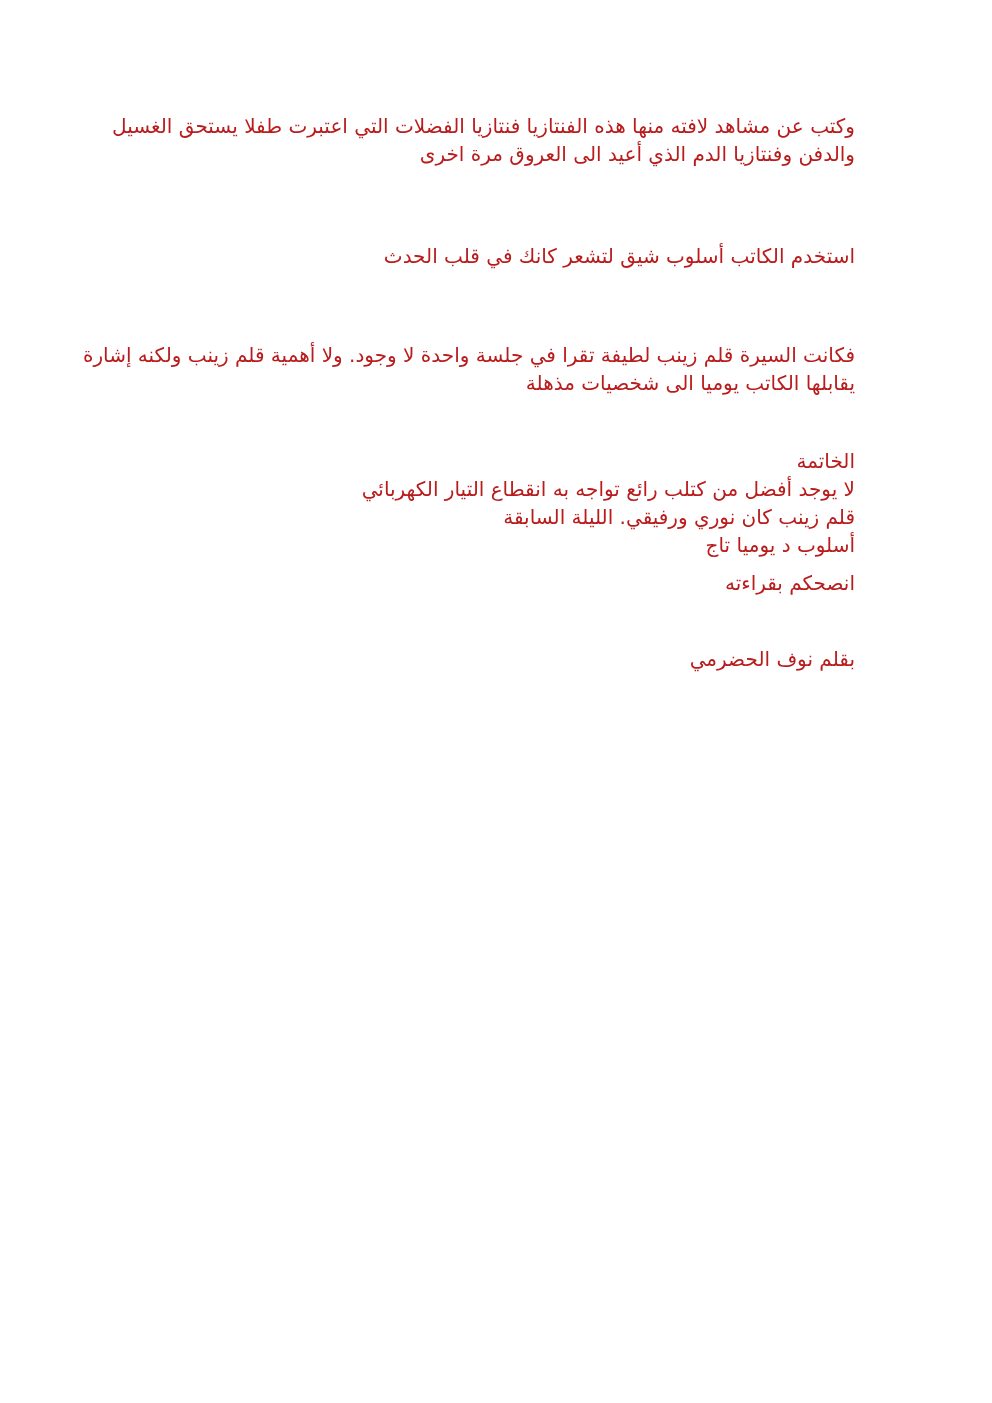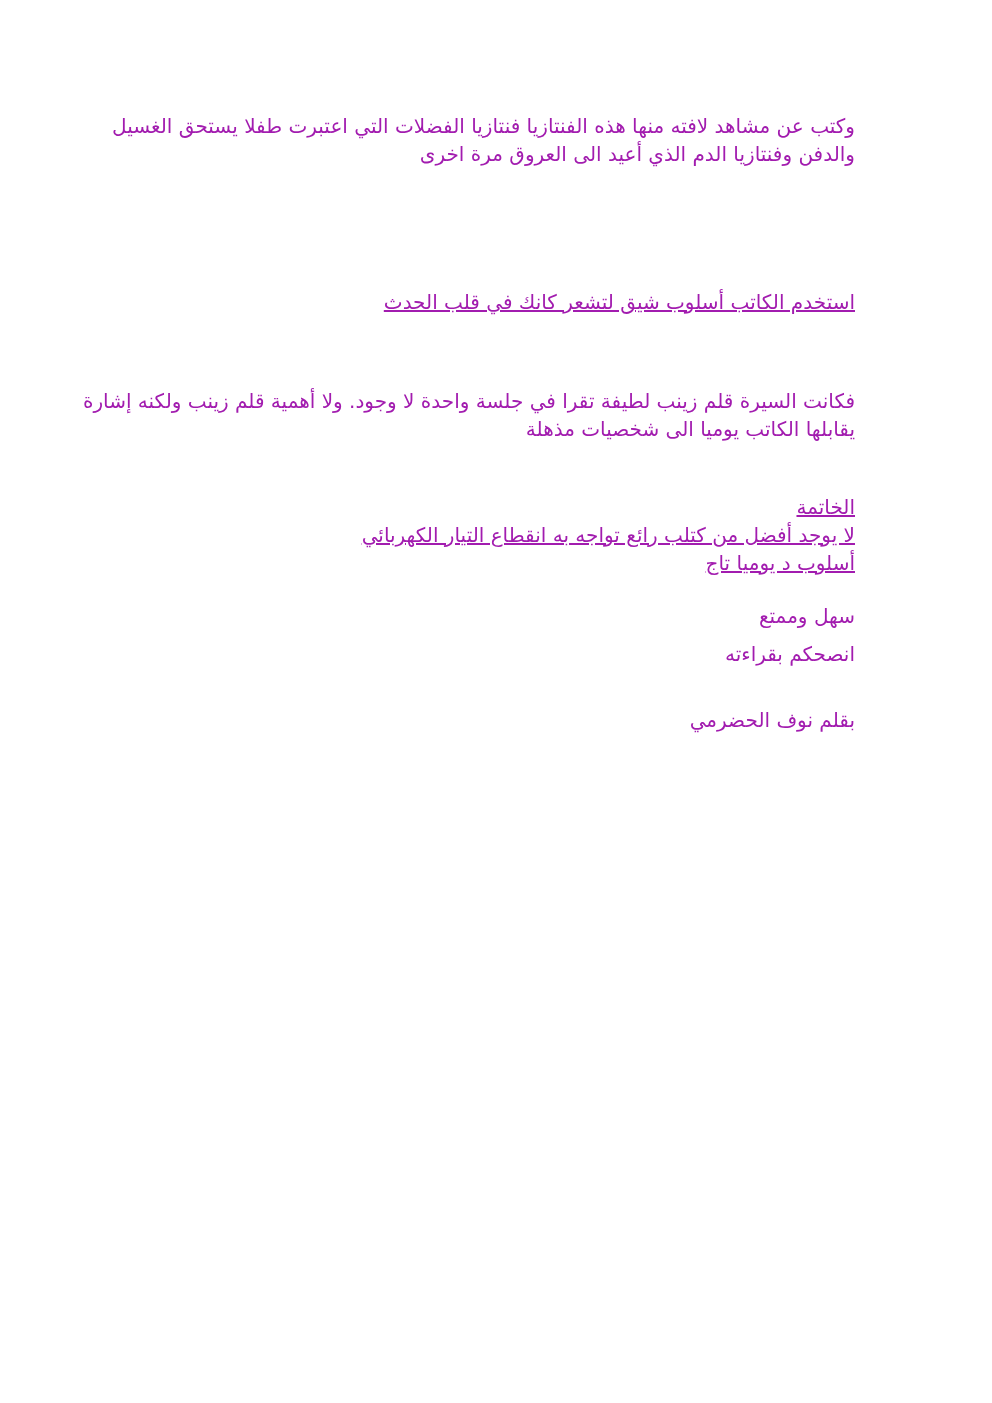"وكتب عن مشاهد لافته منها" .page { color: #a21caf -> #b91c1c }
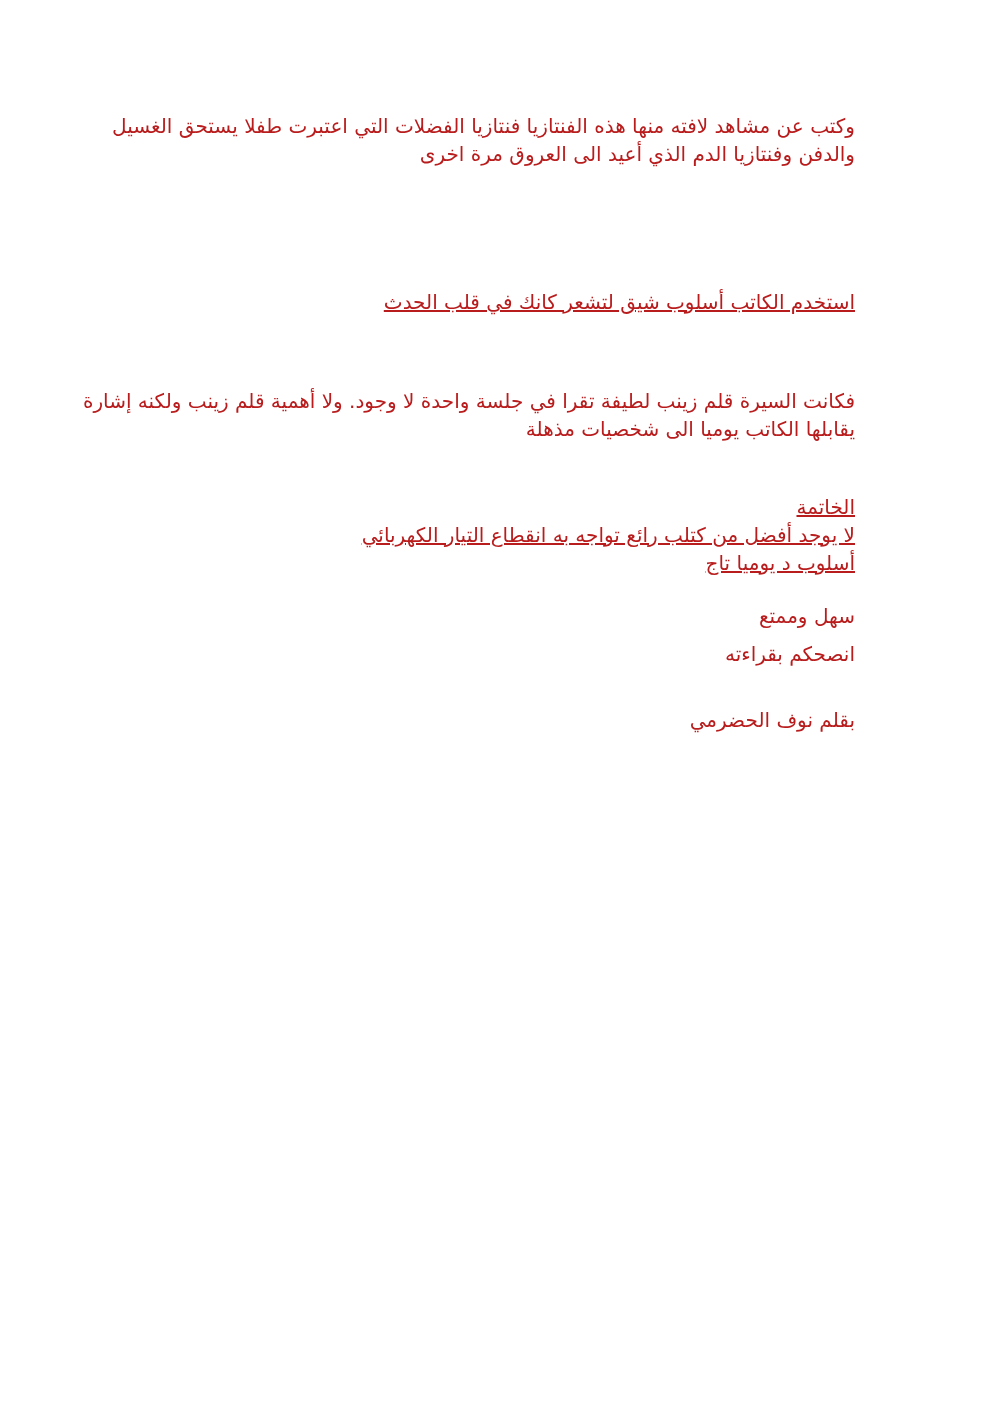"استخدم الكاتب أسلوب شيق لتشعر" .block-paragraph-2 { margin-top: 120px -> 74px; text-decoration: underline -> none }
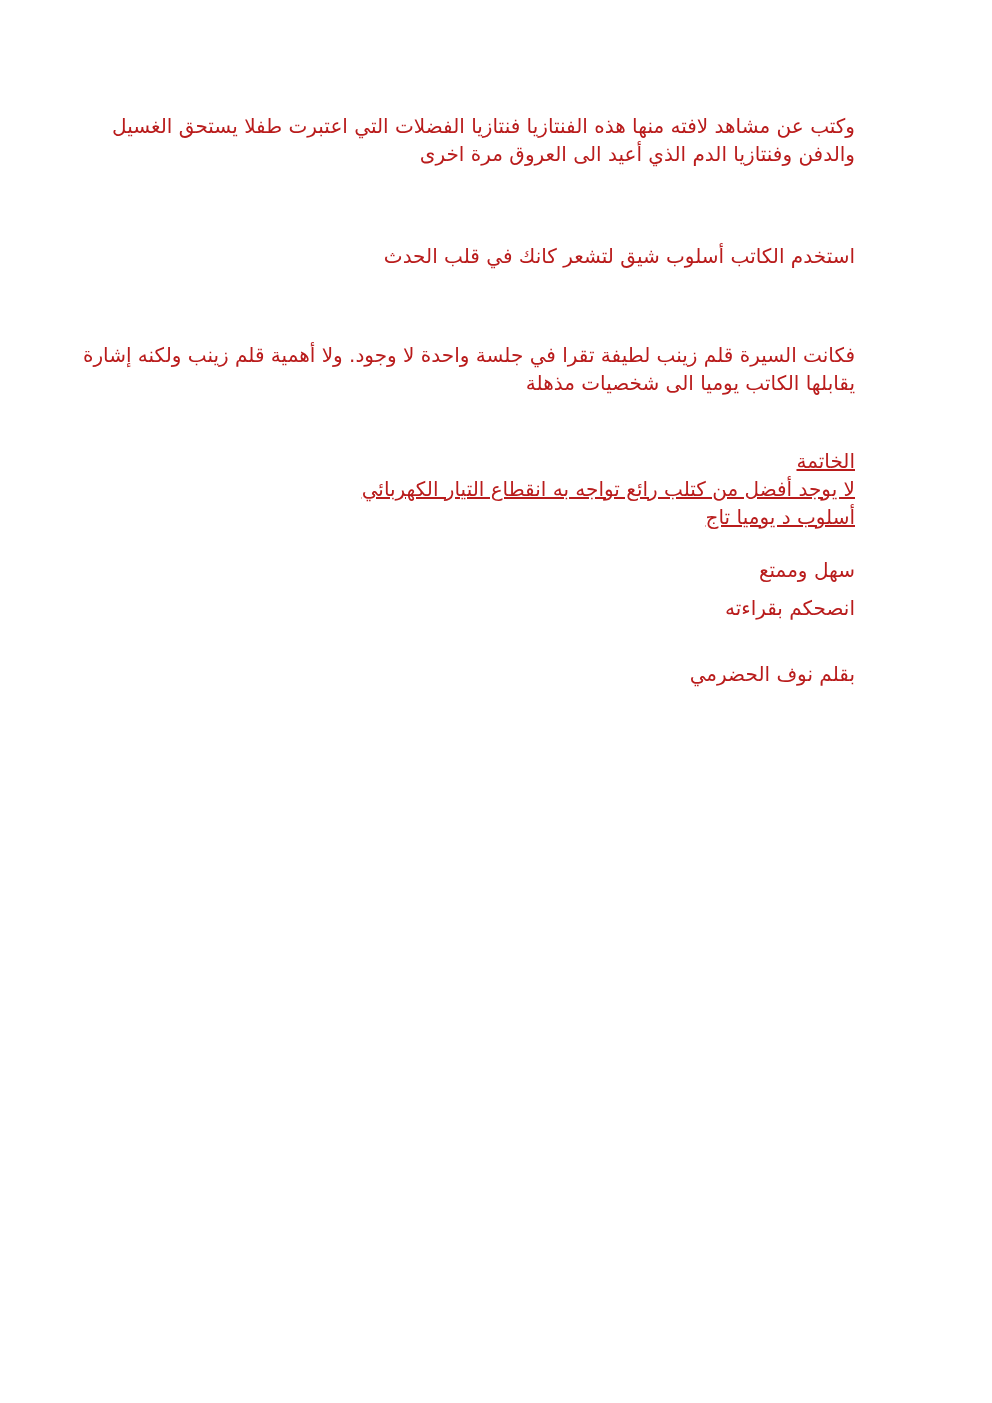"الخاتمة" .block-conclusion { text-decoration: underline -> none }
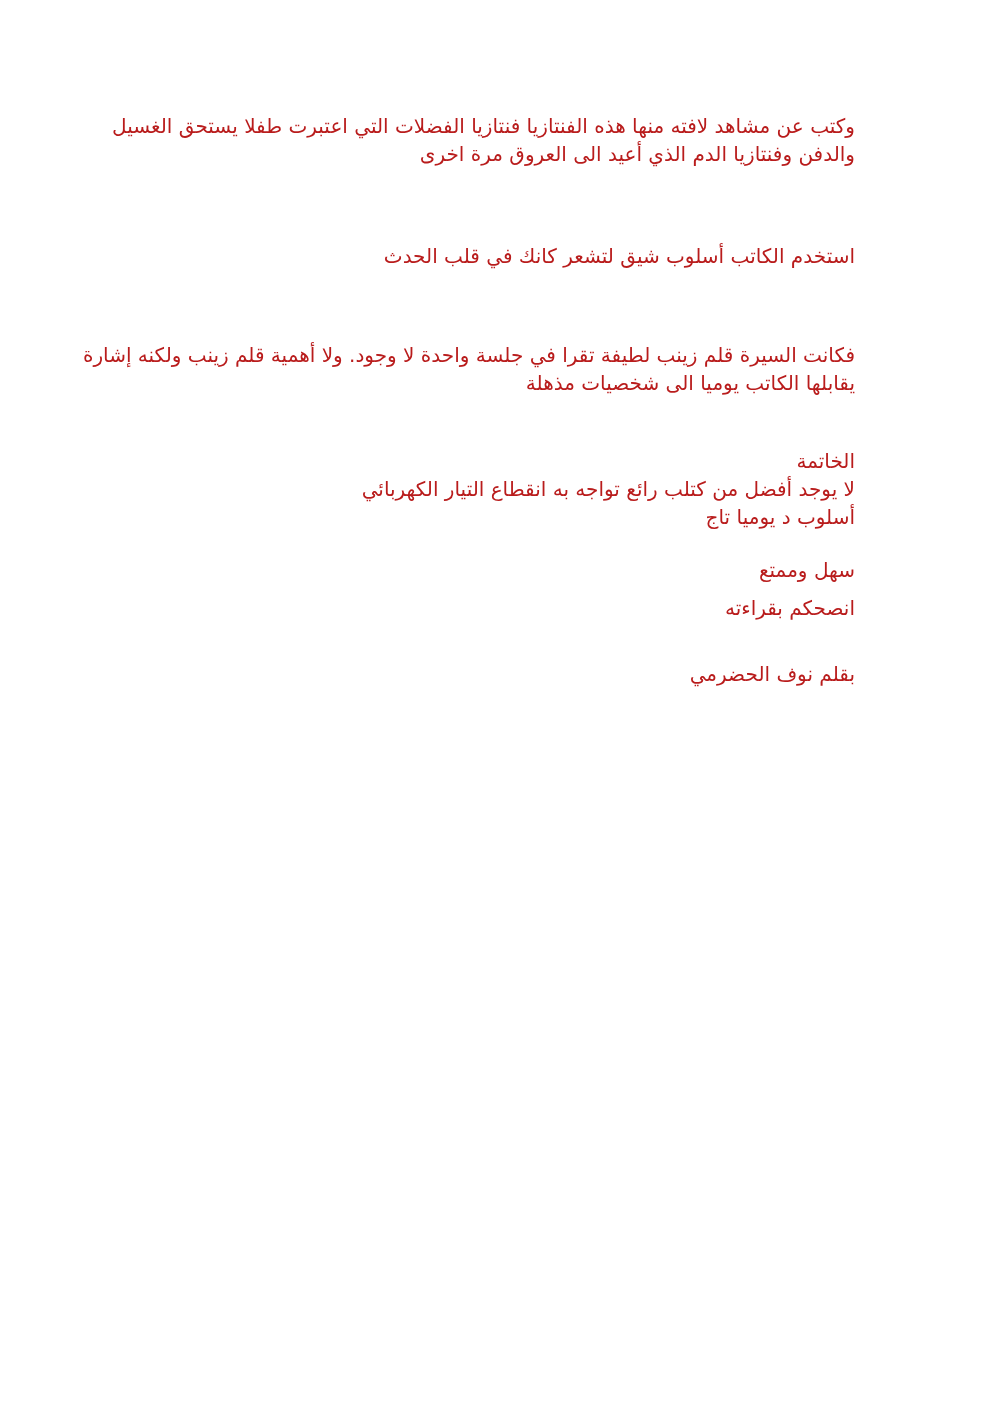"قلم زينب كان نوري ورفيقي." div.line { html: none -> <div>قلم زينب كان نوري ورفيقي. الليلة السابقة</div> }
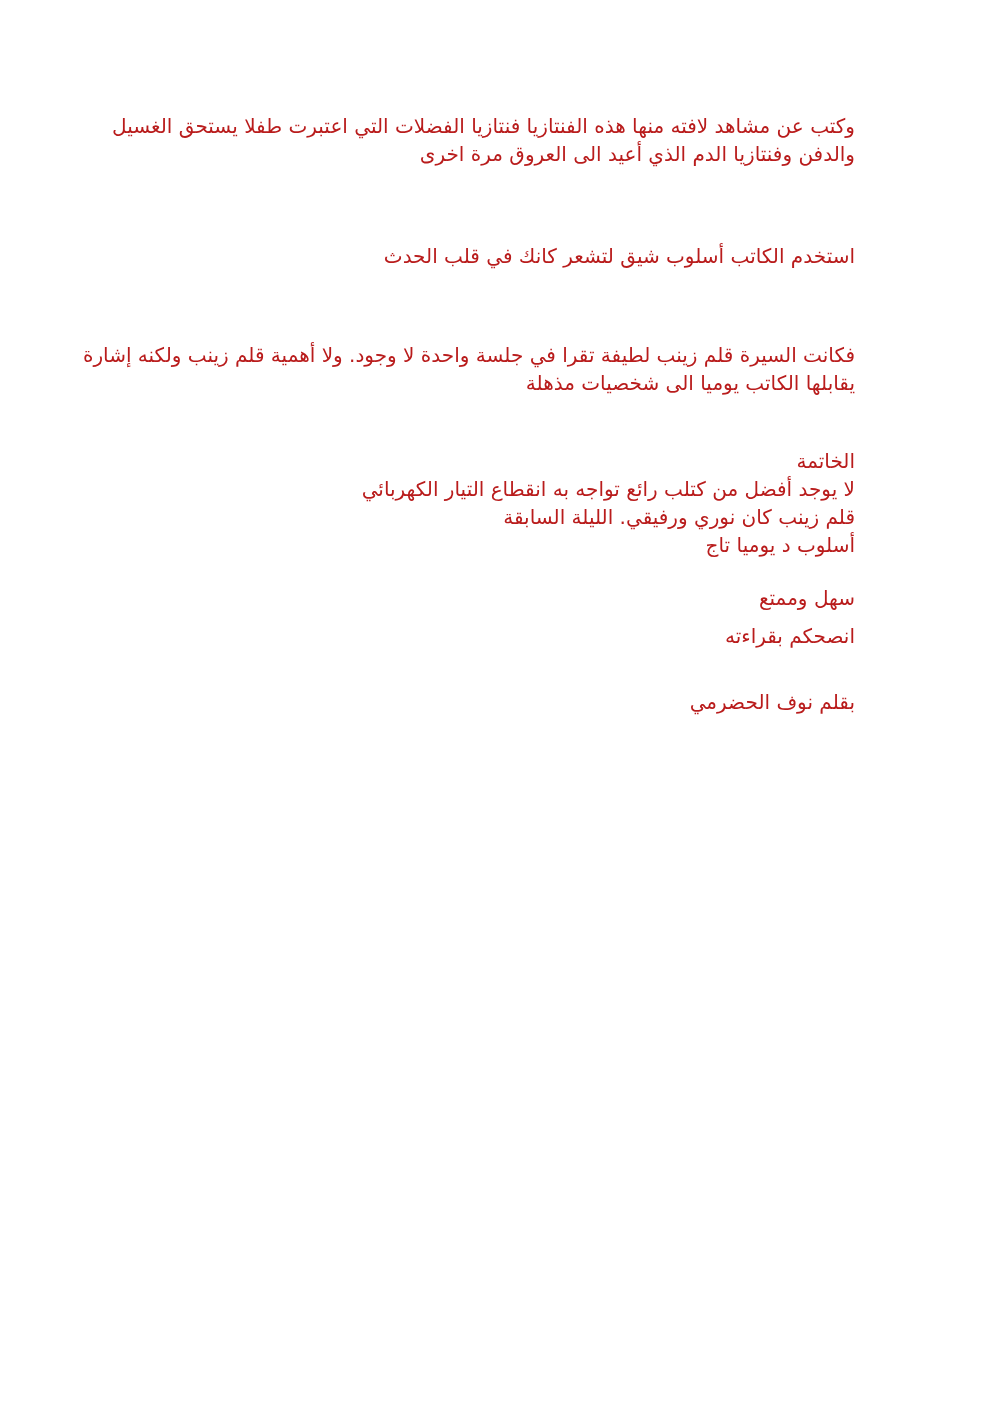"سهل وممتع" div.block { html: <div> <div>سهل وممتع</div> </div> -> none }
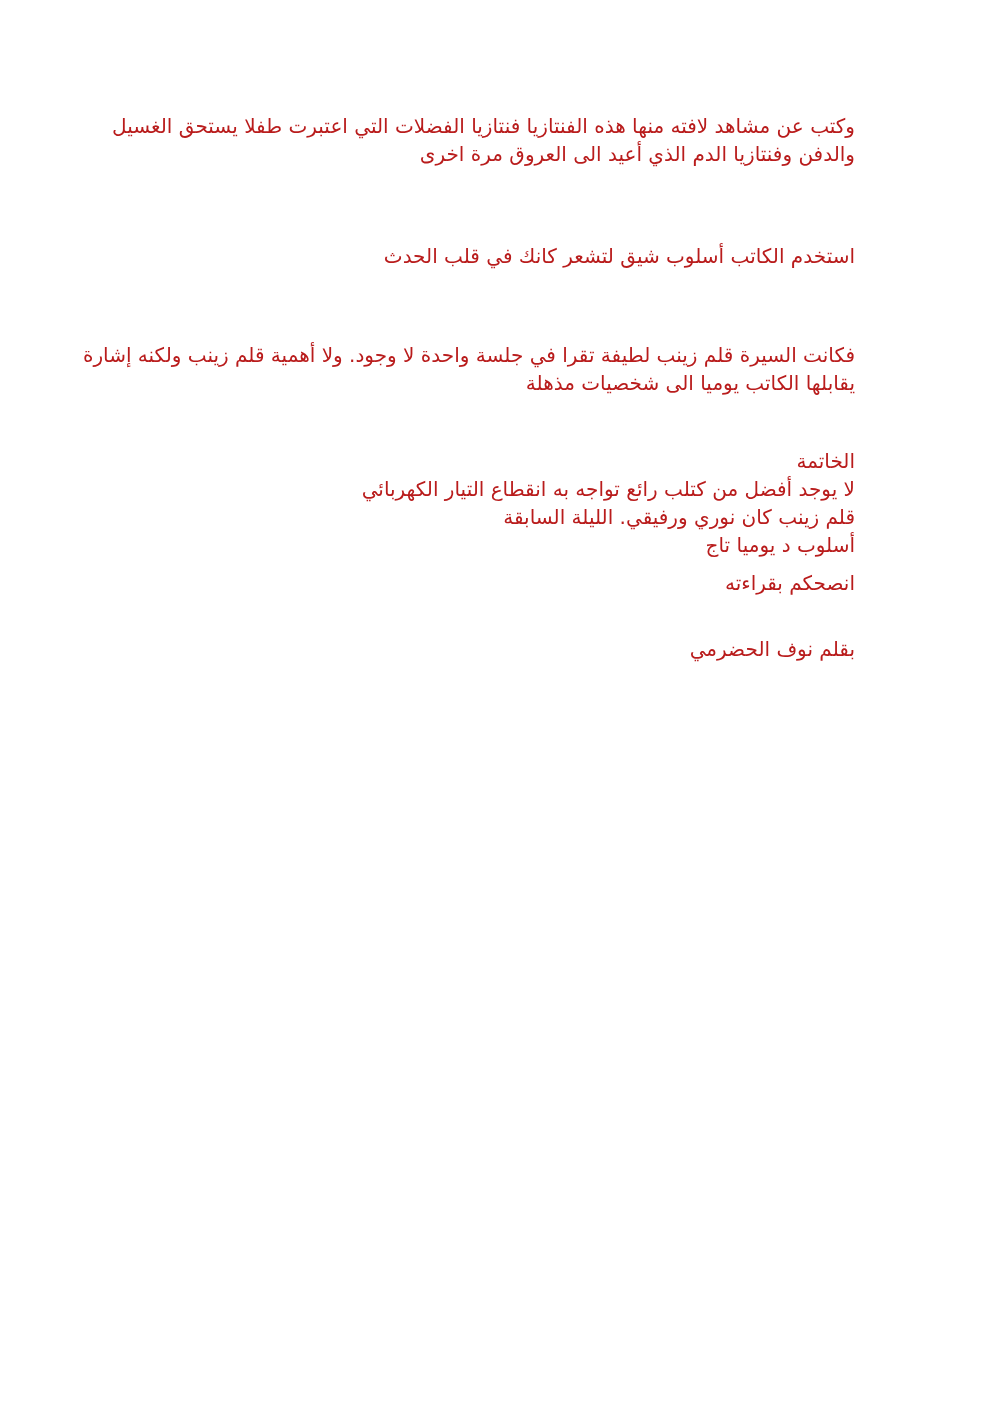"بقلم نوف الحضرمي" .block-byline { margin-top: 38px -> 48px }
